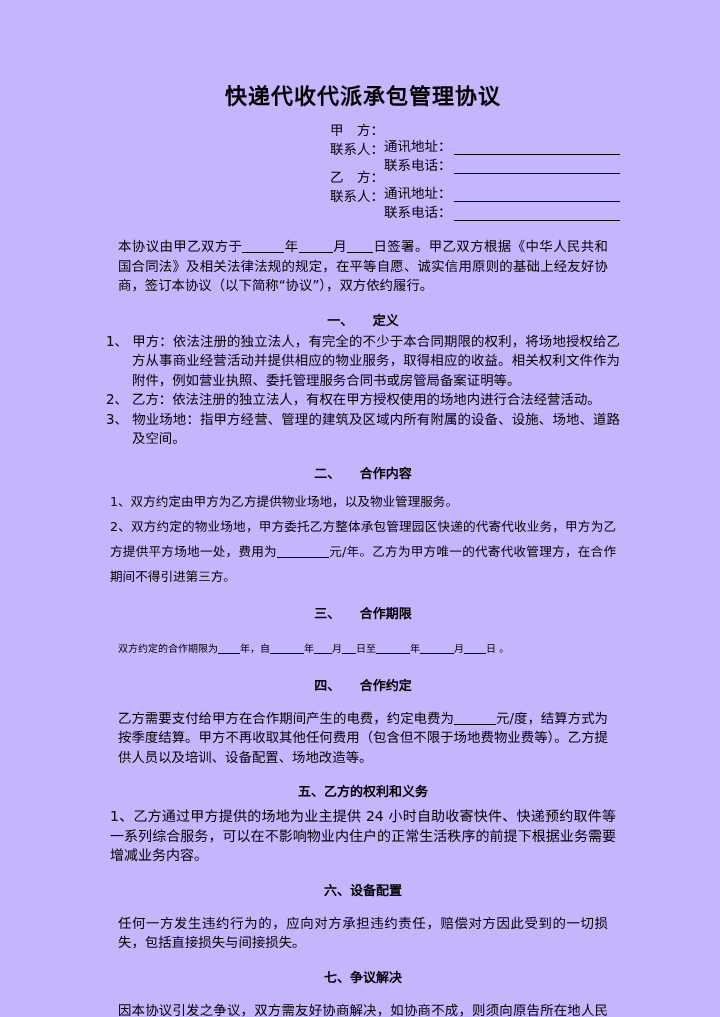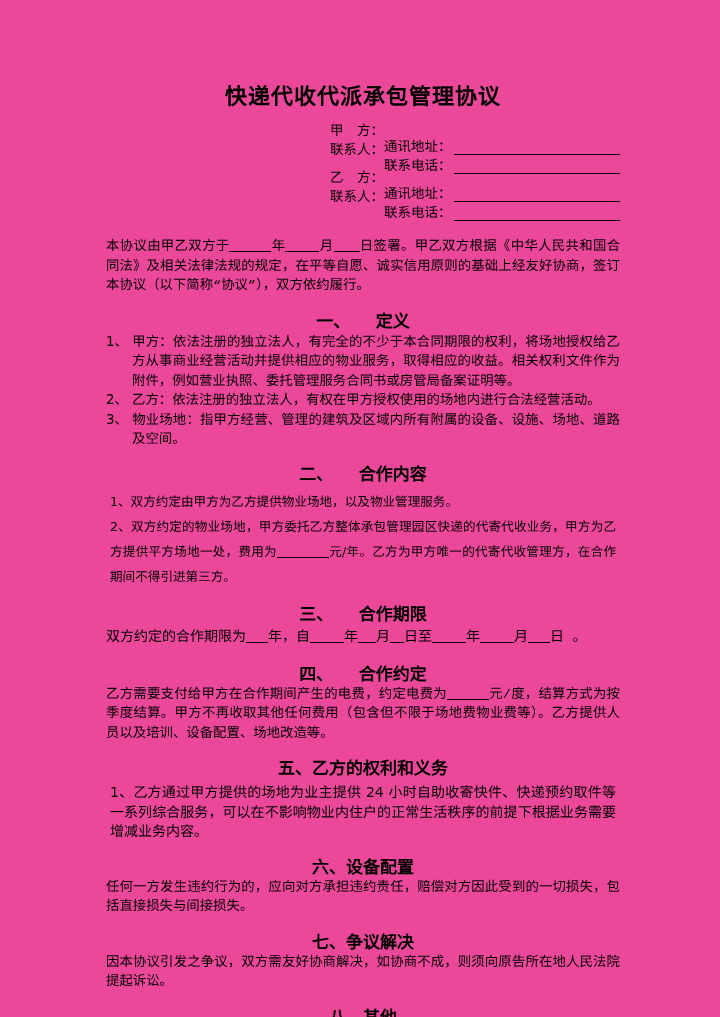"快递代收代派承包管理协议" .page { background: #ec4899 -> #c4b5fd }
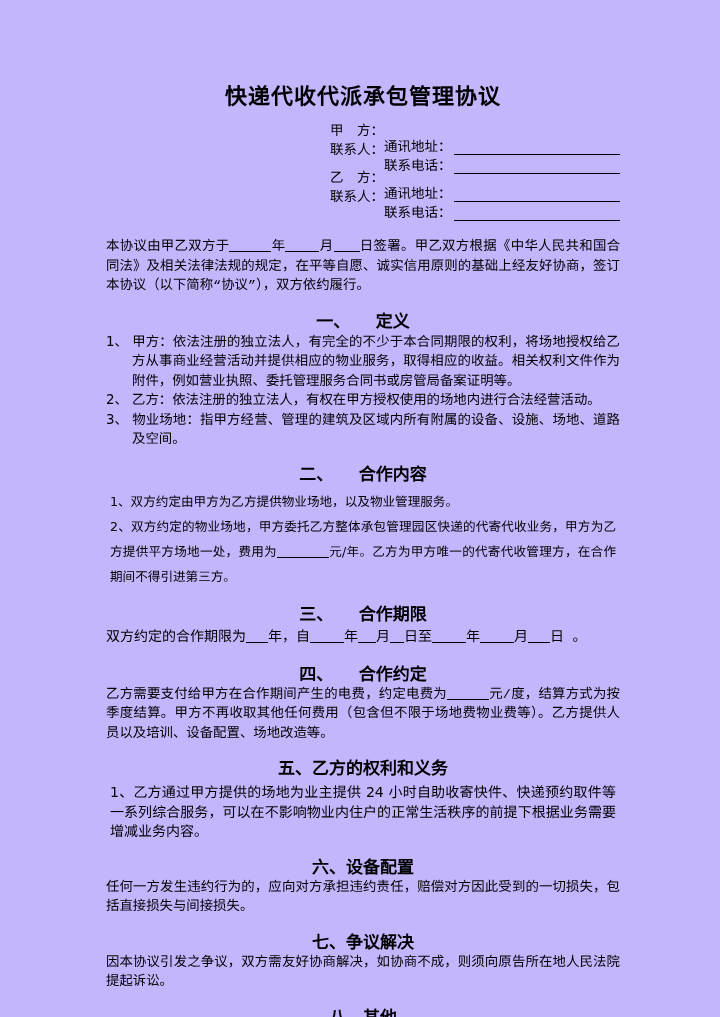"本协议由甲乙双方于 年 月" .para { font-family: Liberation Mono, monospace -> none; margin: 0 -> 12px }
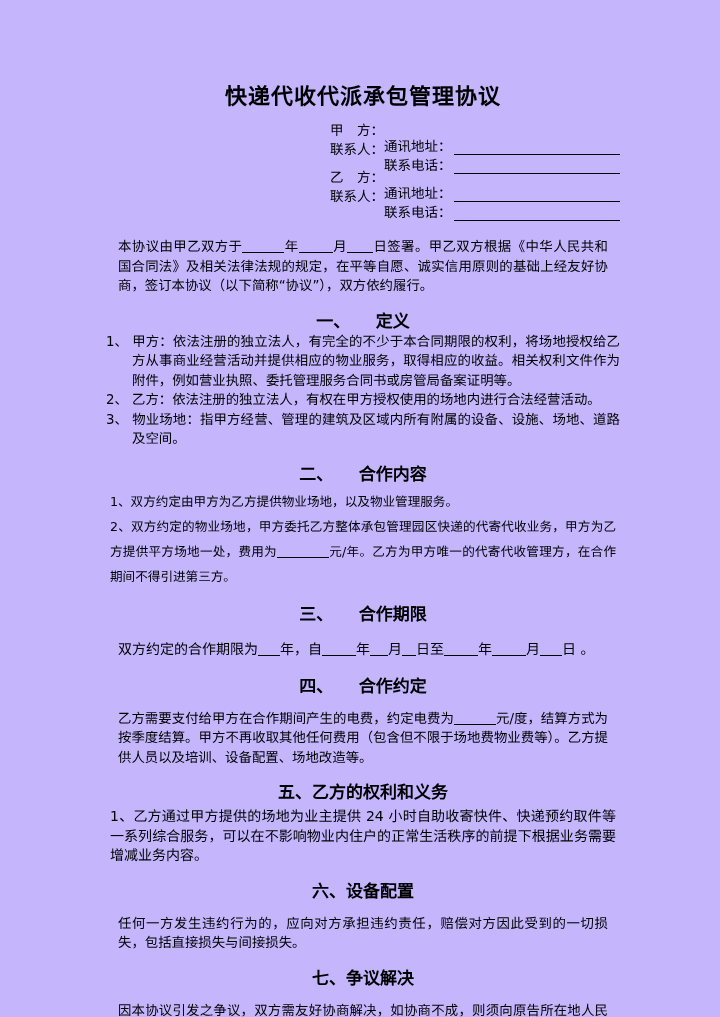"一、 定义" .sec-head { font-size: 17px -> 13px }
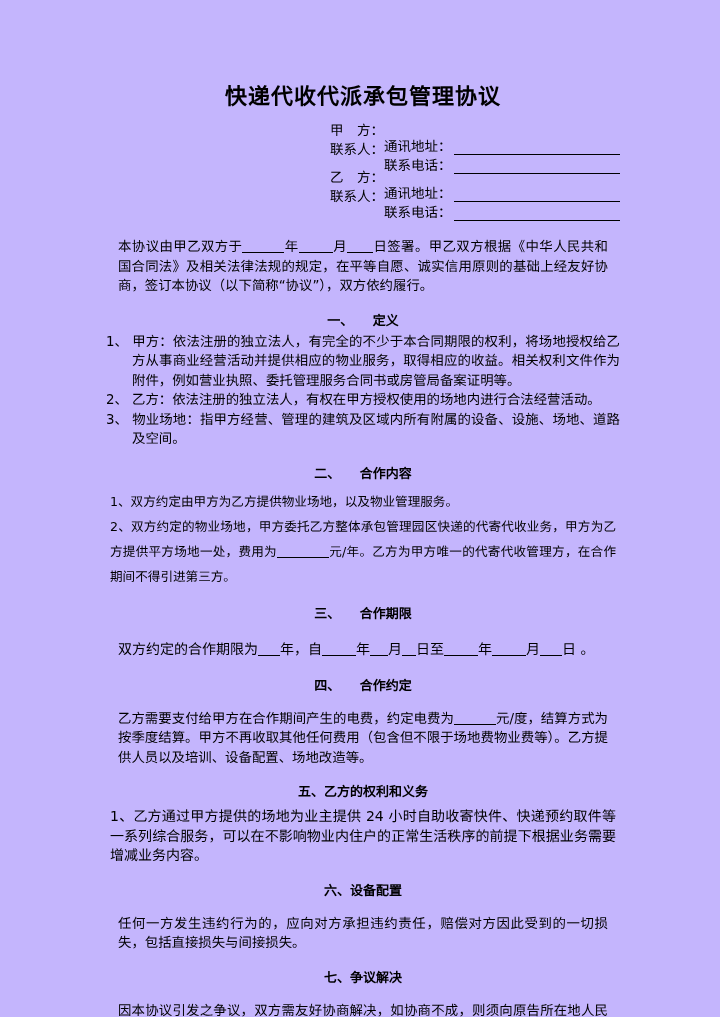"双方约定的合作期限为 年，自 年 月 日至" .spaced-line { font-size: 14px -> 10px }
